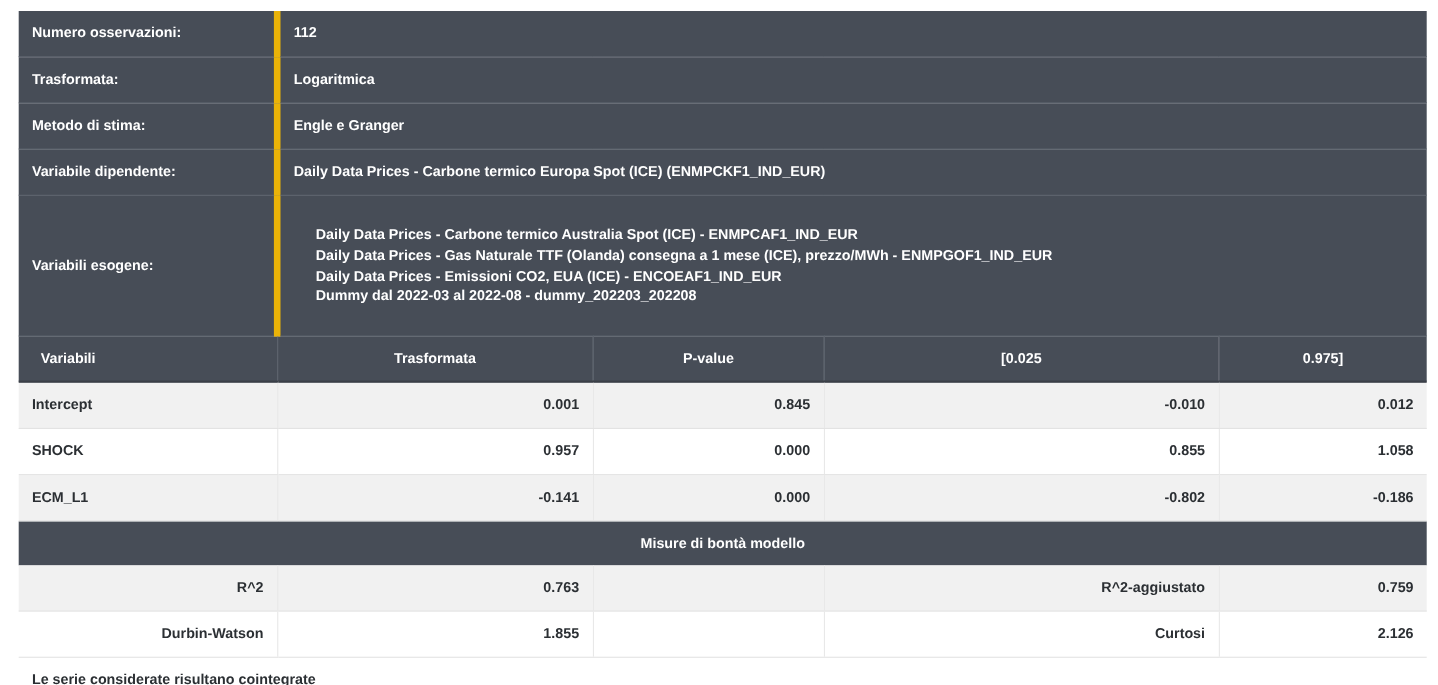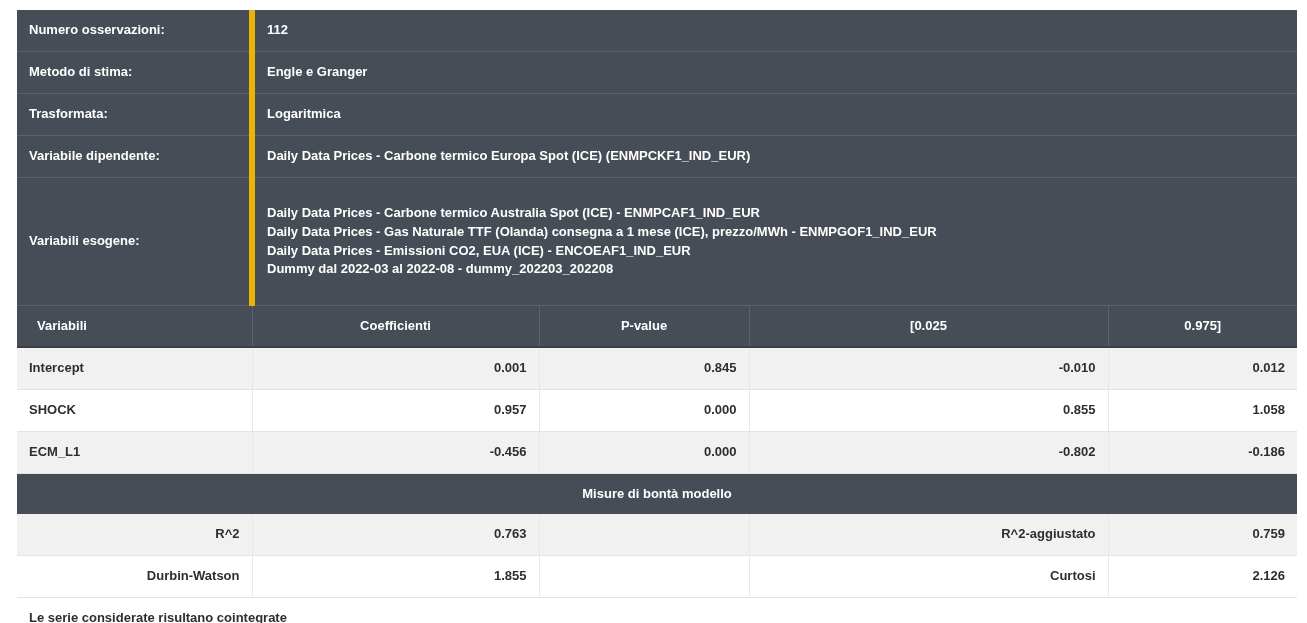"Metodo di stima:" tr.meta-row { order: before "Trasformata:" -> after "Trasformata:" }
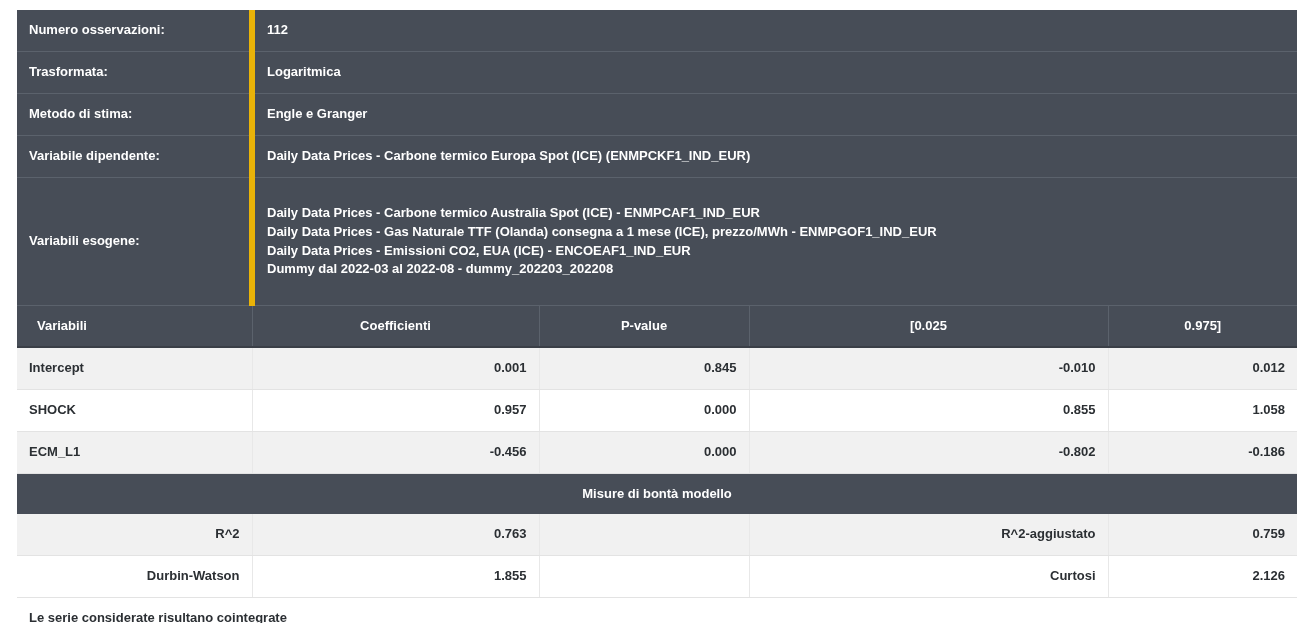"Daily Data Prices - Carbone termico Australia" .exo-line { margin-left: none -> 20px }
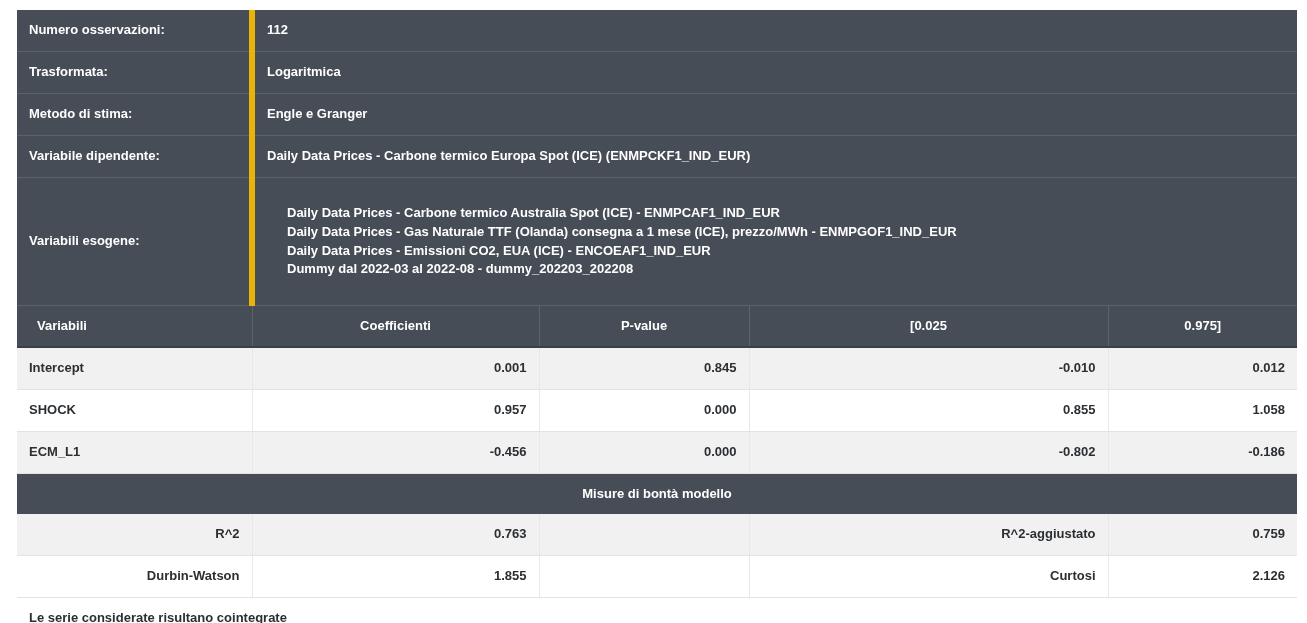"Coefficienti" td { text: Coefficienti -> Trasformata }
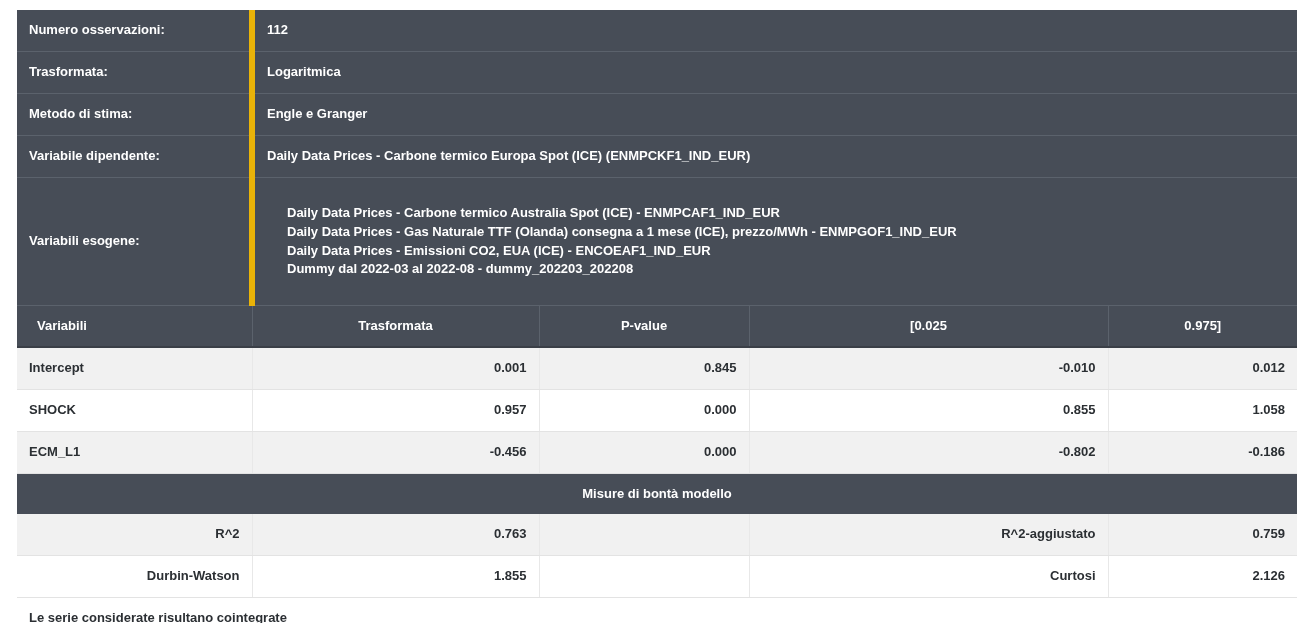"-0.456" td { text: -0.456 -> -0.141 }
